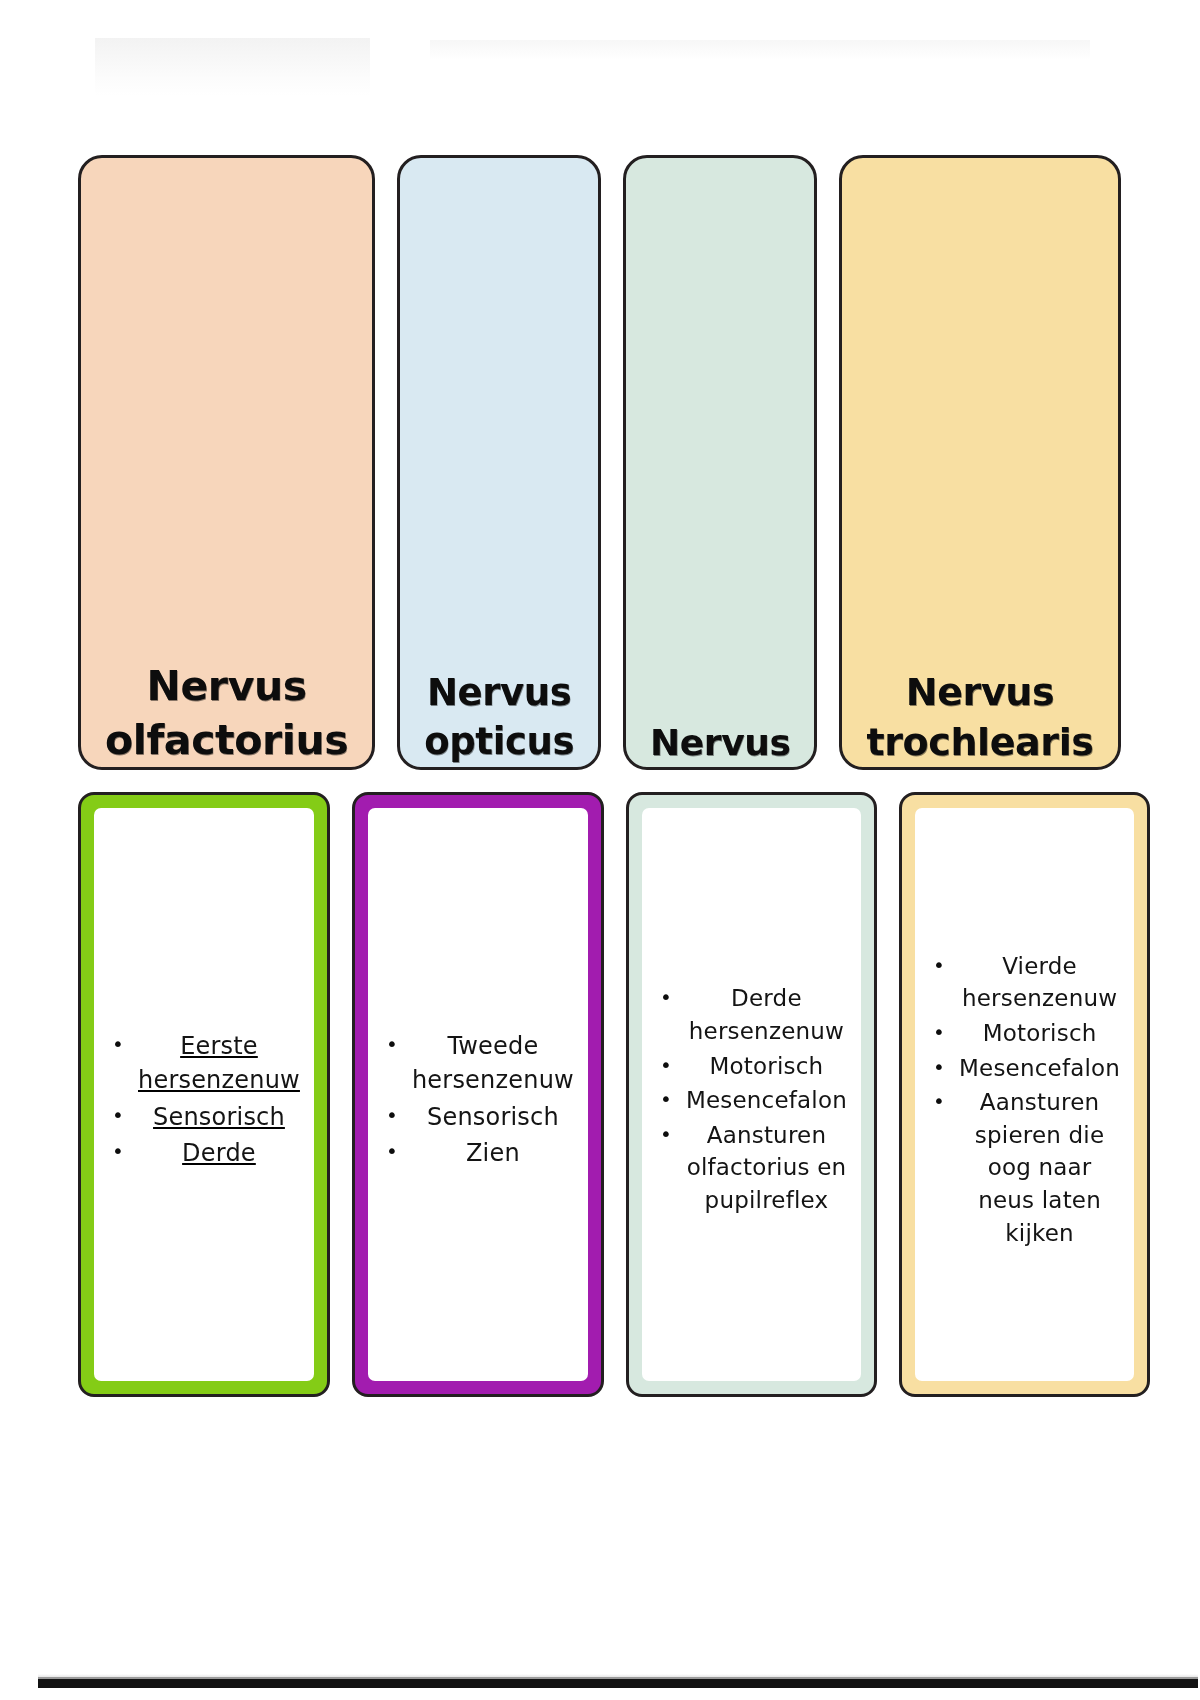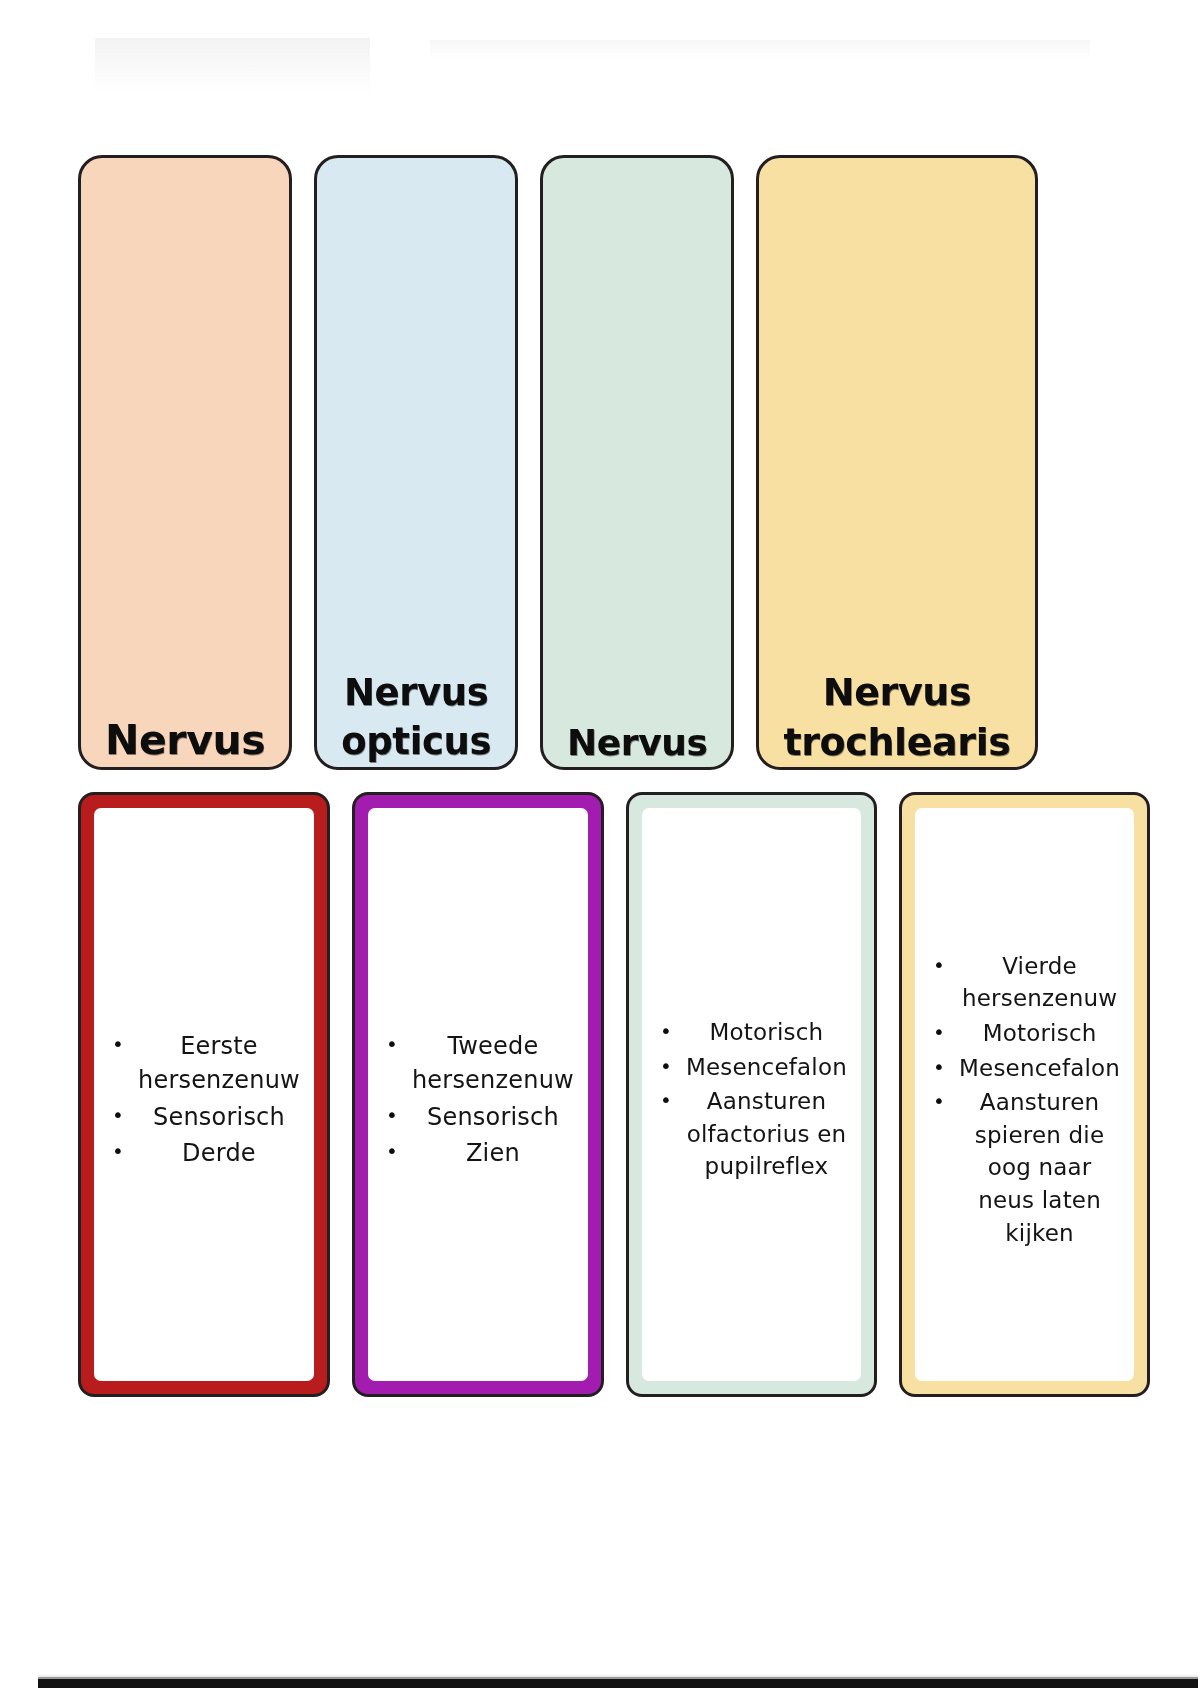"olfactorius" span { html: none -> <span>olfactorius</span> }
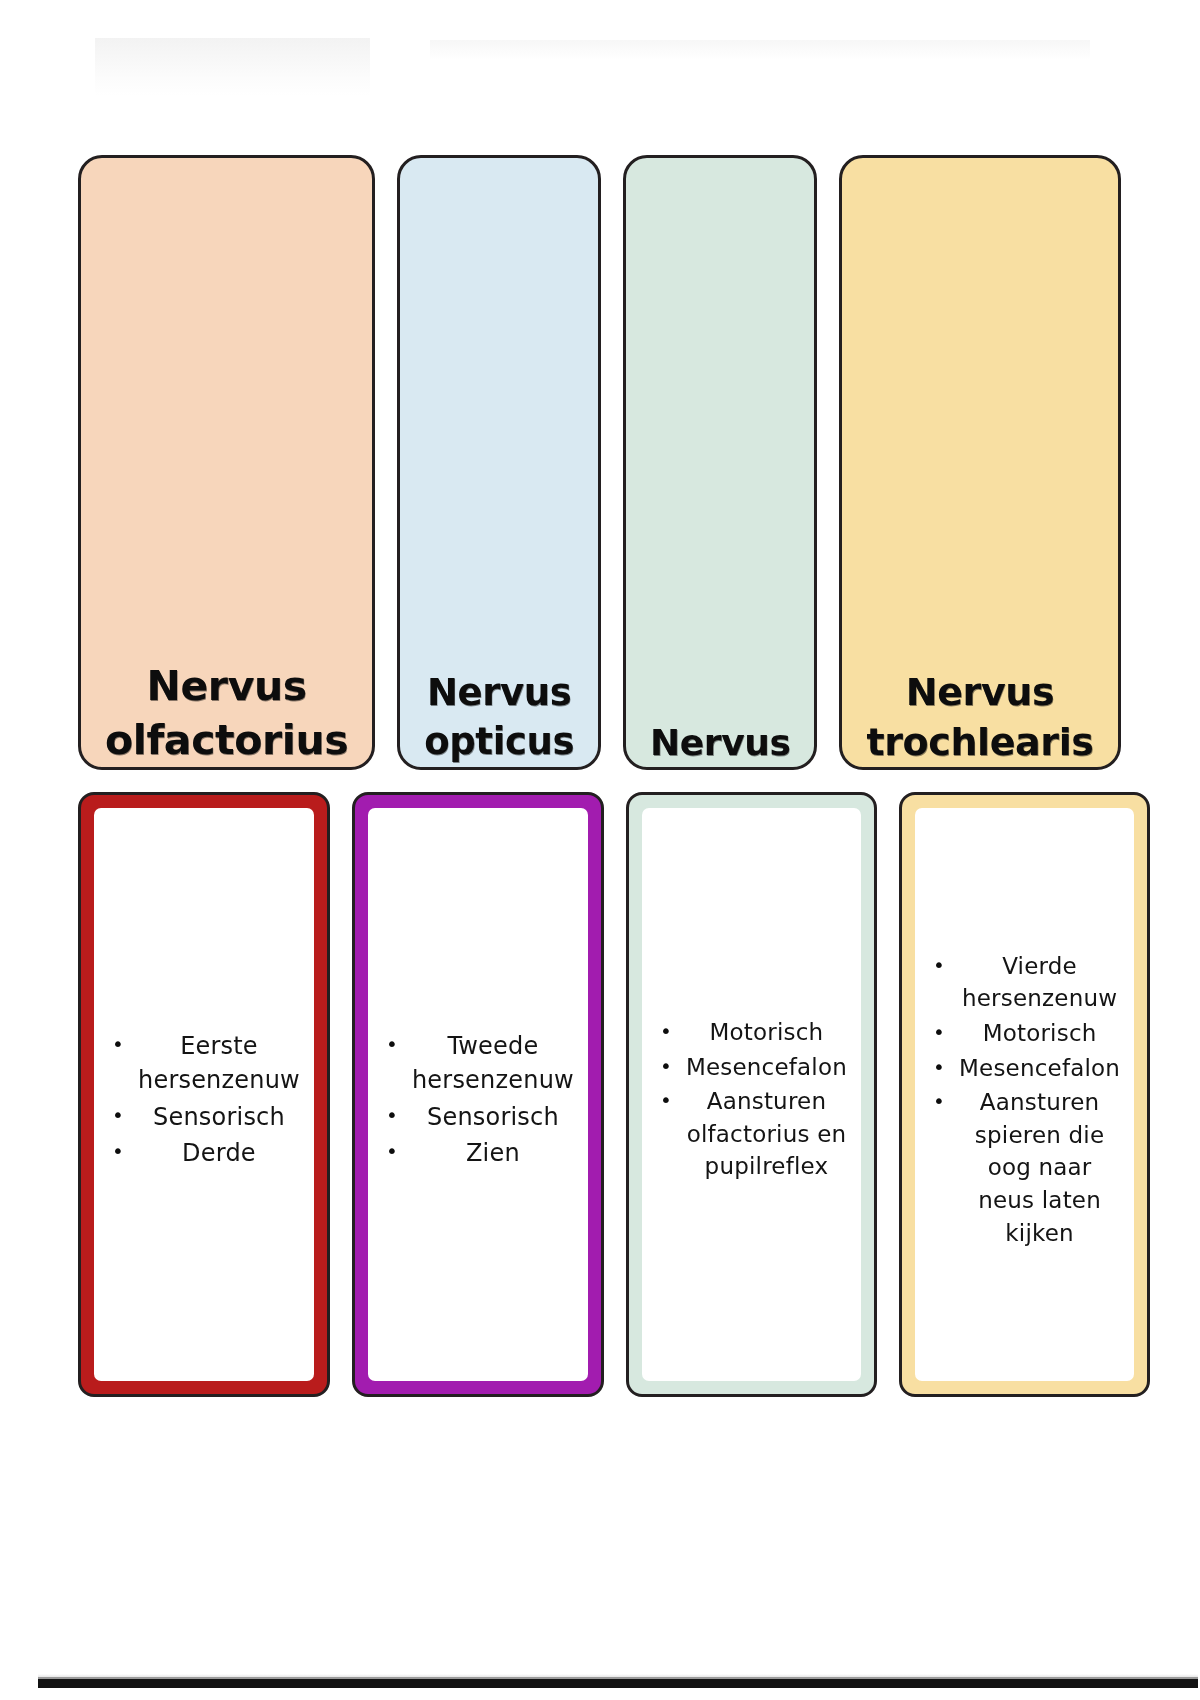"Derde hersenzenuw" li { html: none -> <li>Derde hersenzenuw</li> }
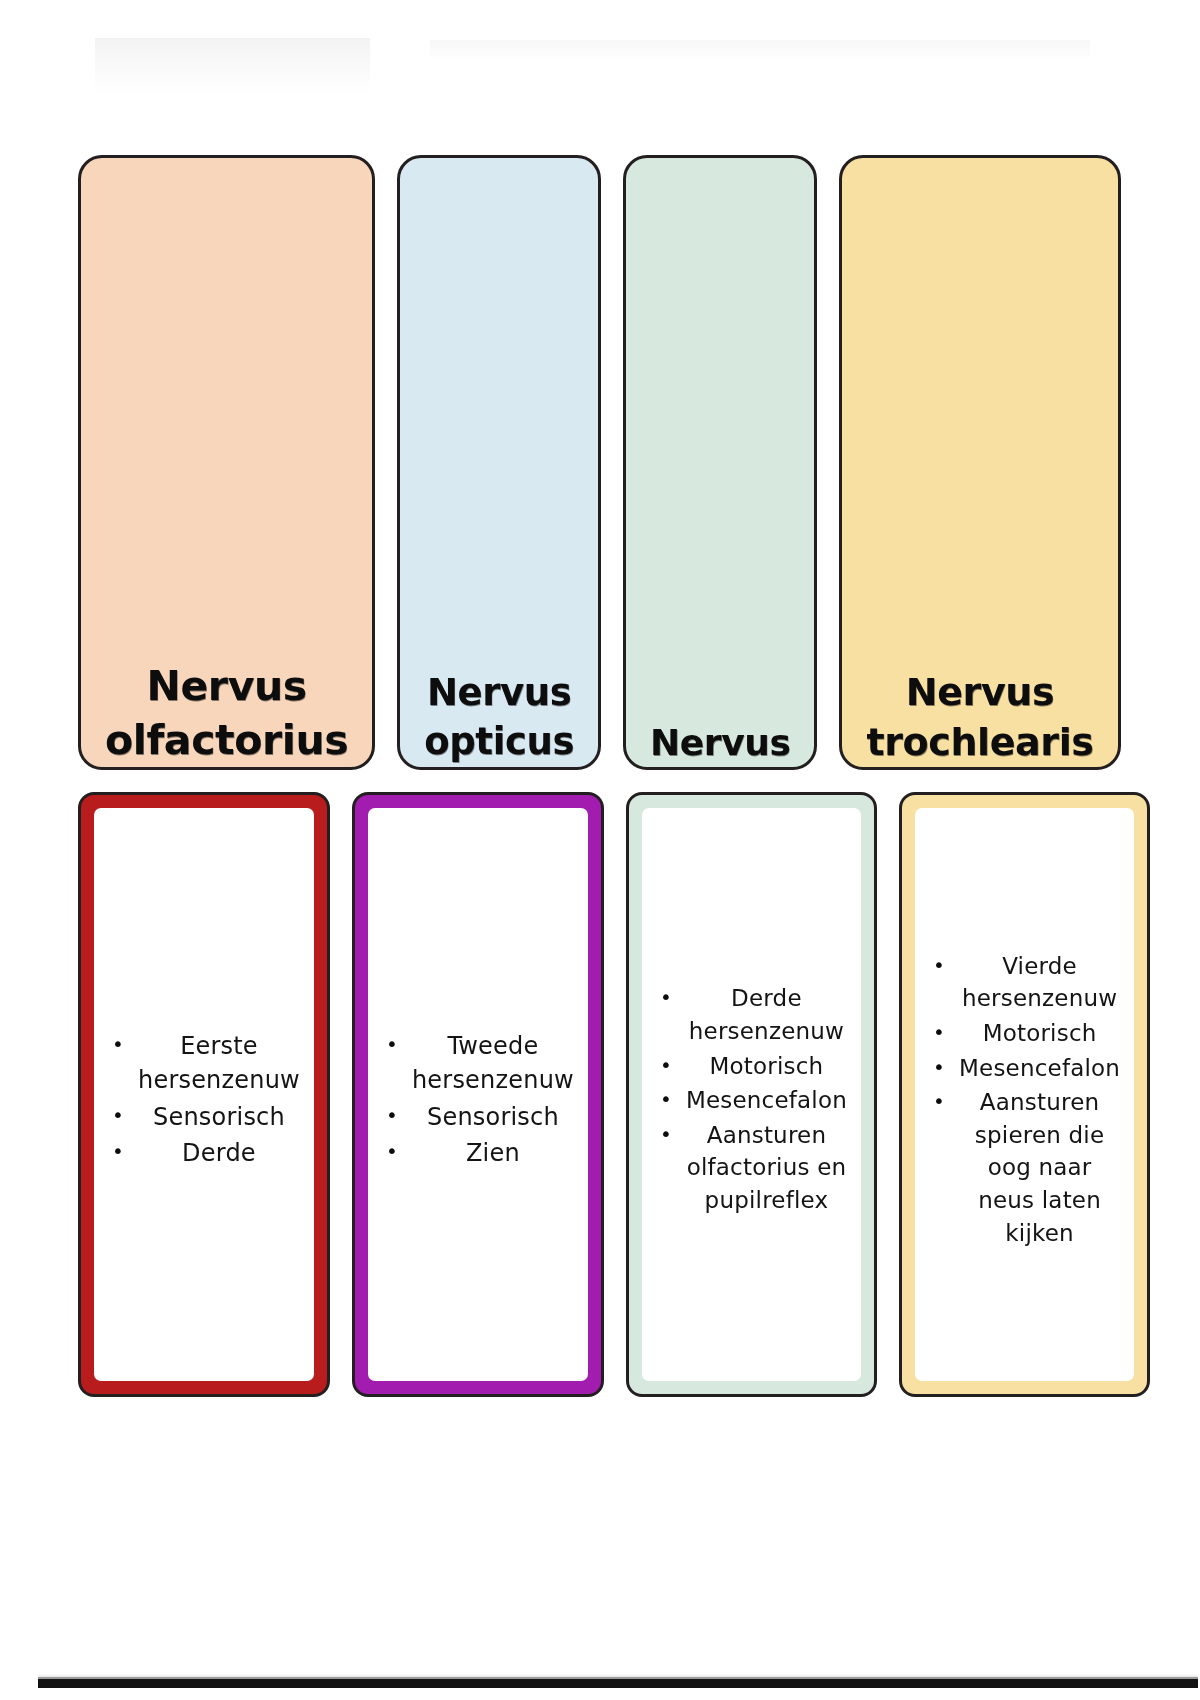"Eerste hersenzenuw" div.detail-card { background-color: #b91c1c -> #84cc16; text-decoration: none -> underline }
